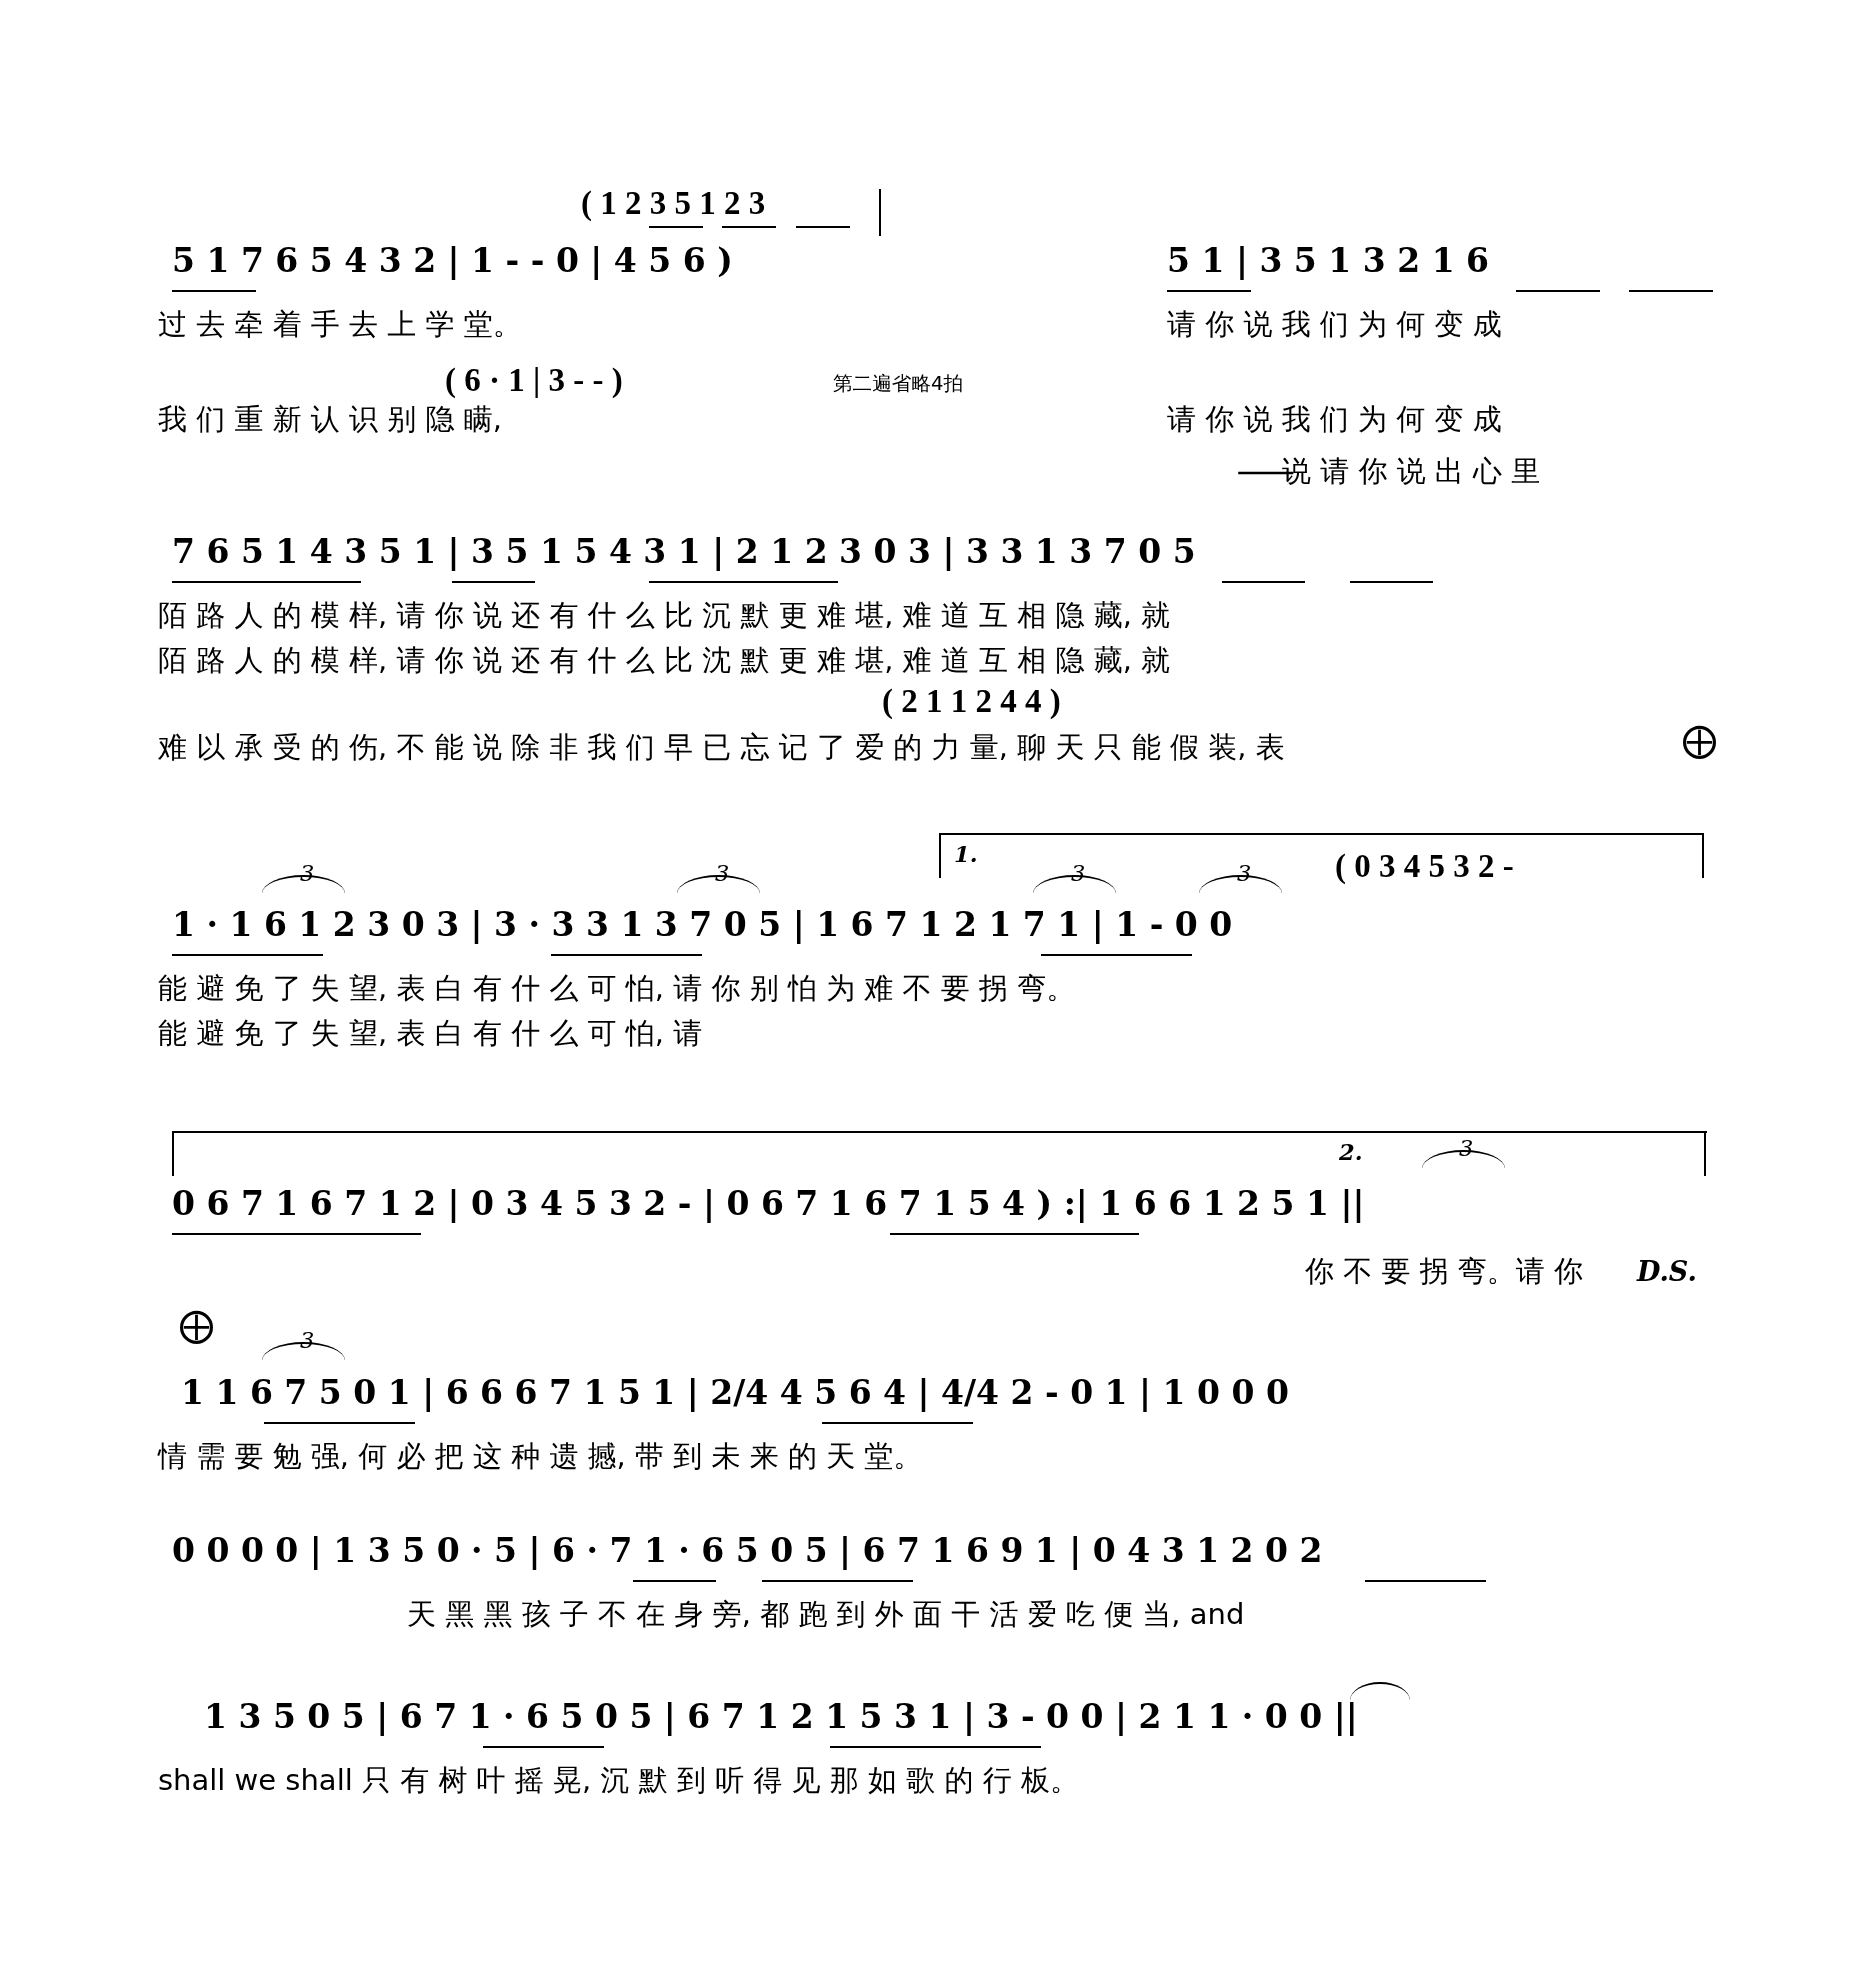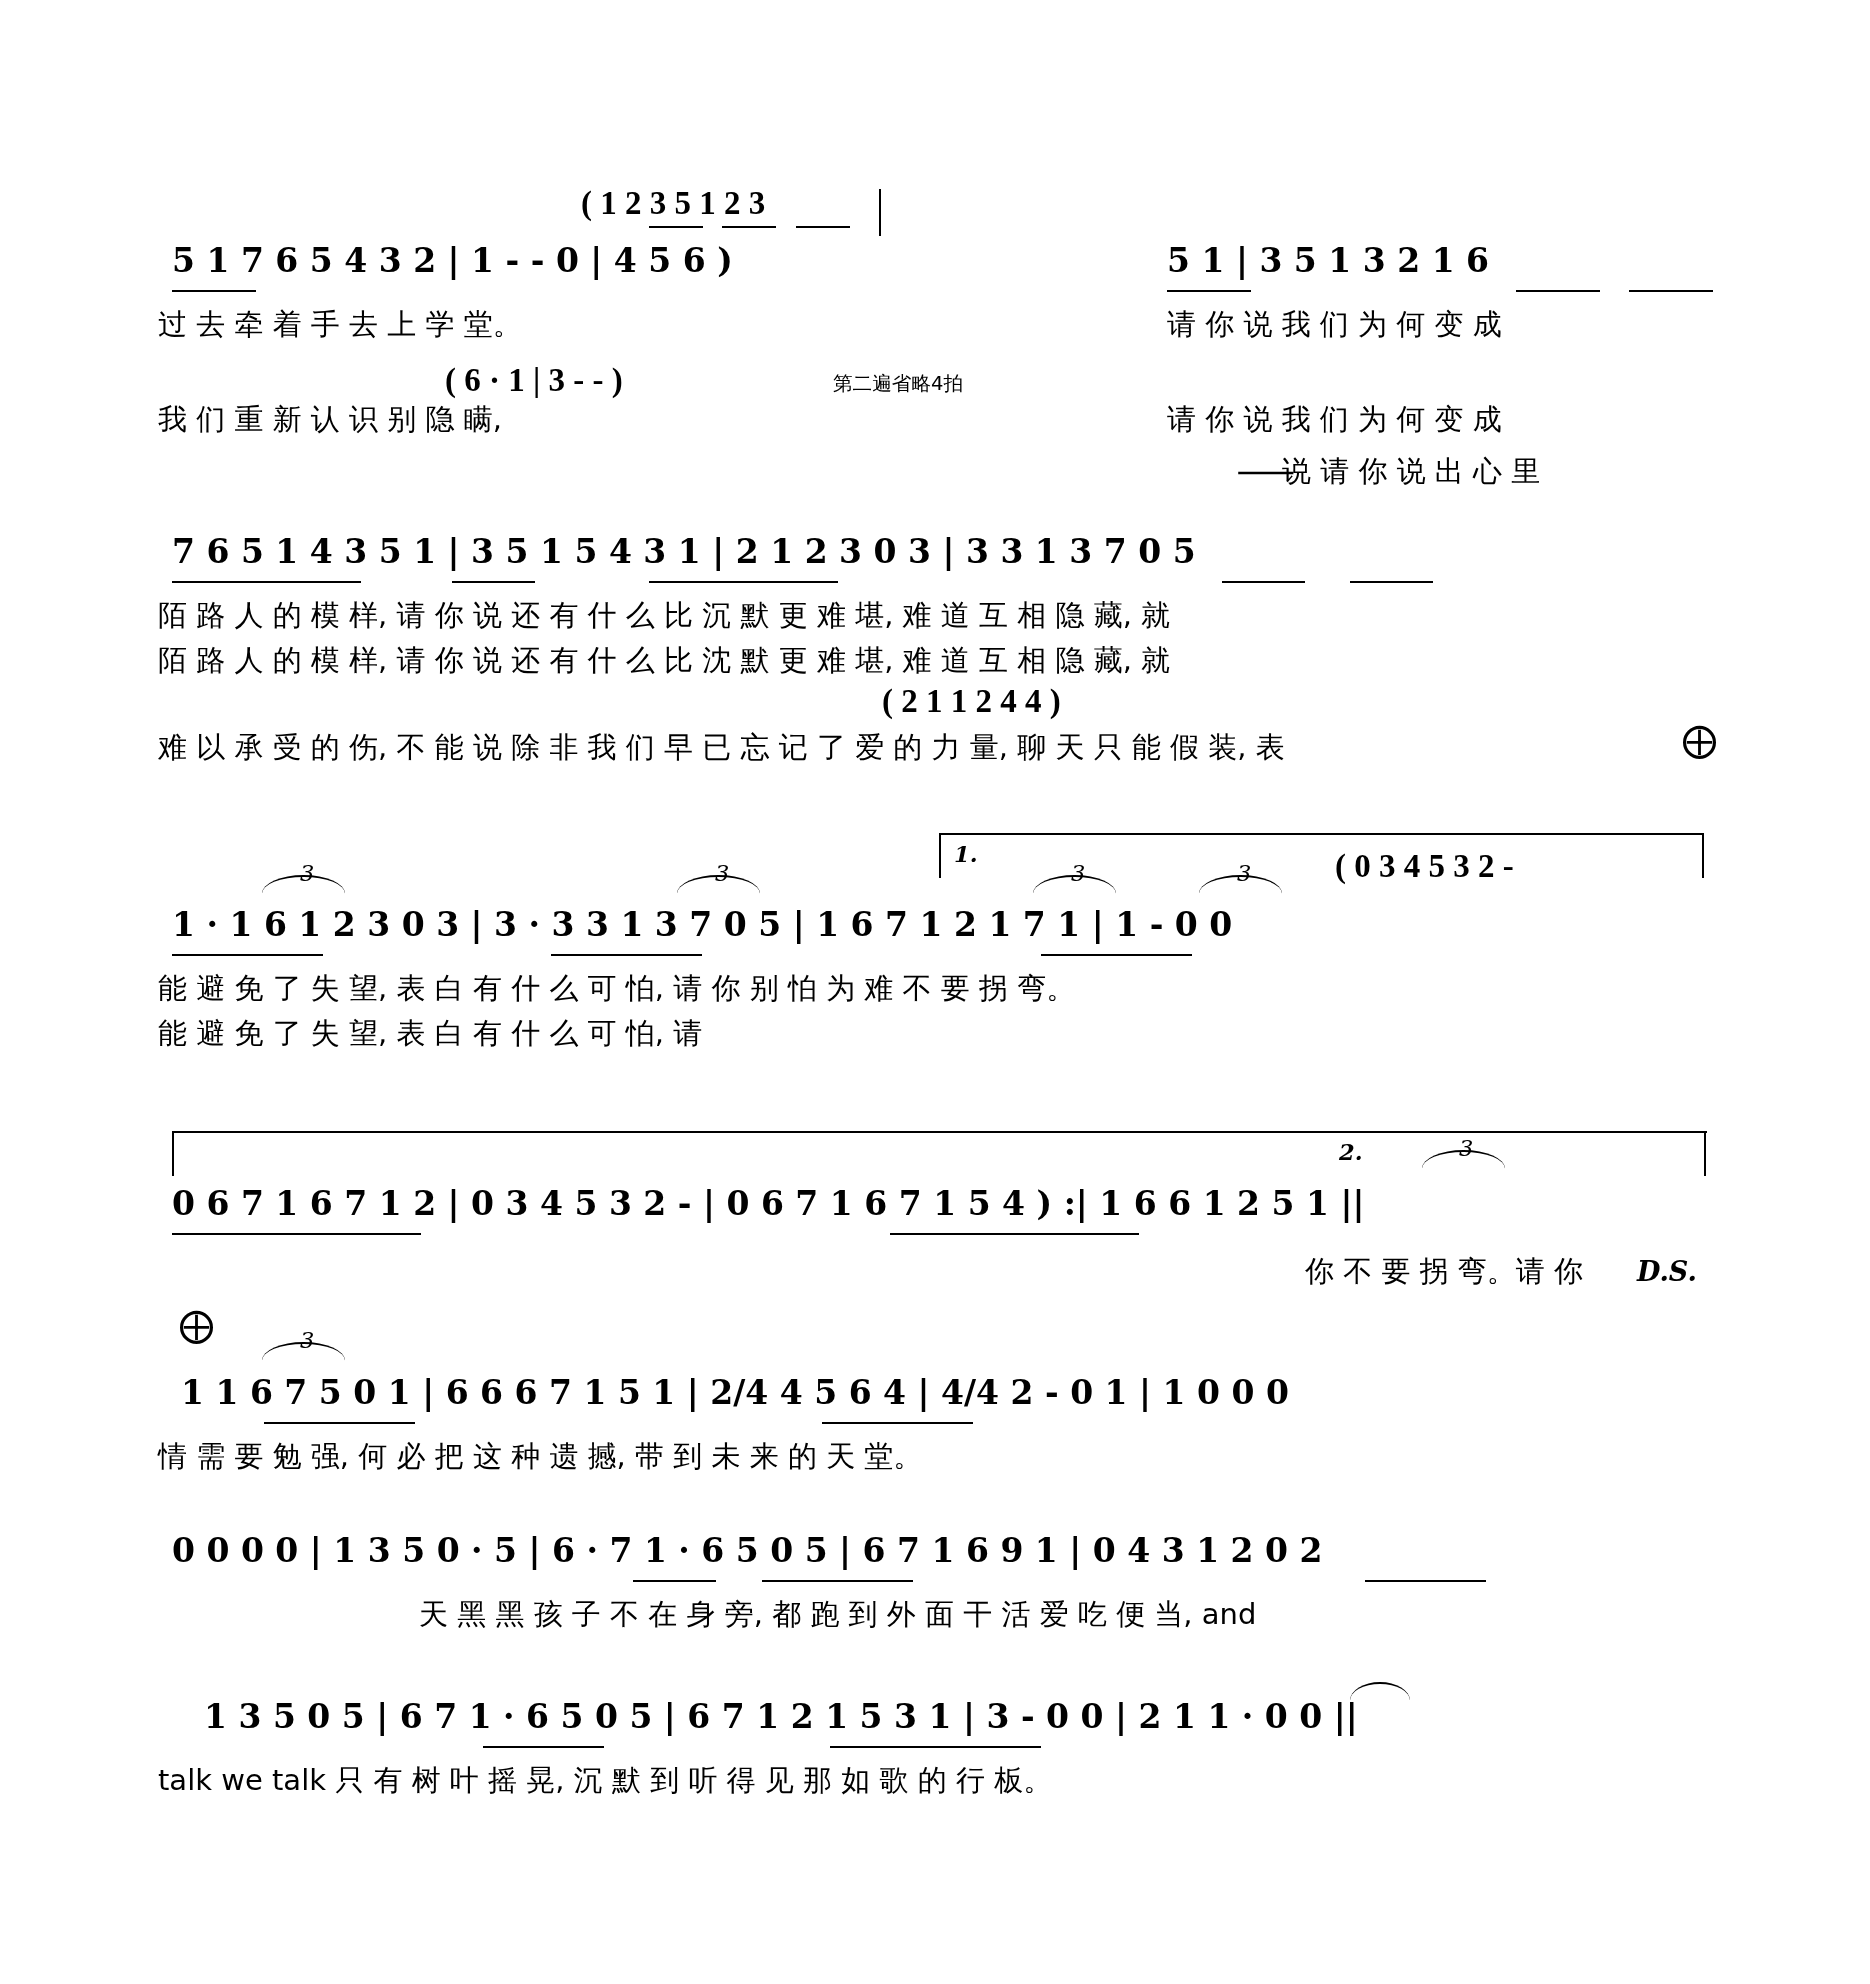"天 黑 黑 孩 子" div.lyric-line { margin-left: 12px -> none }
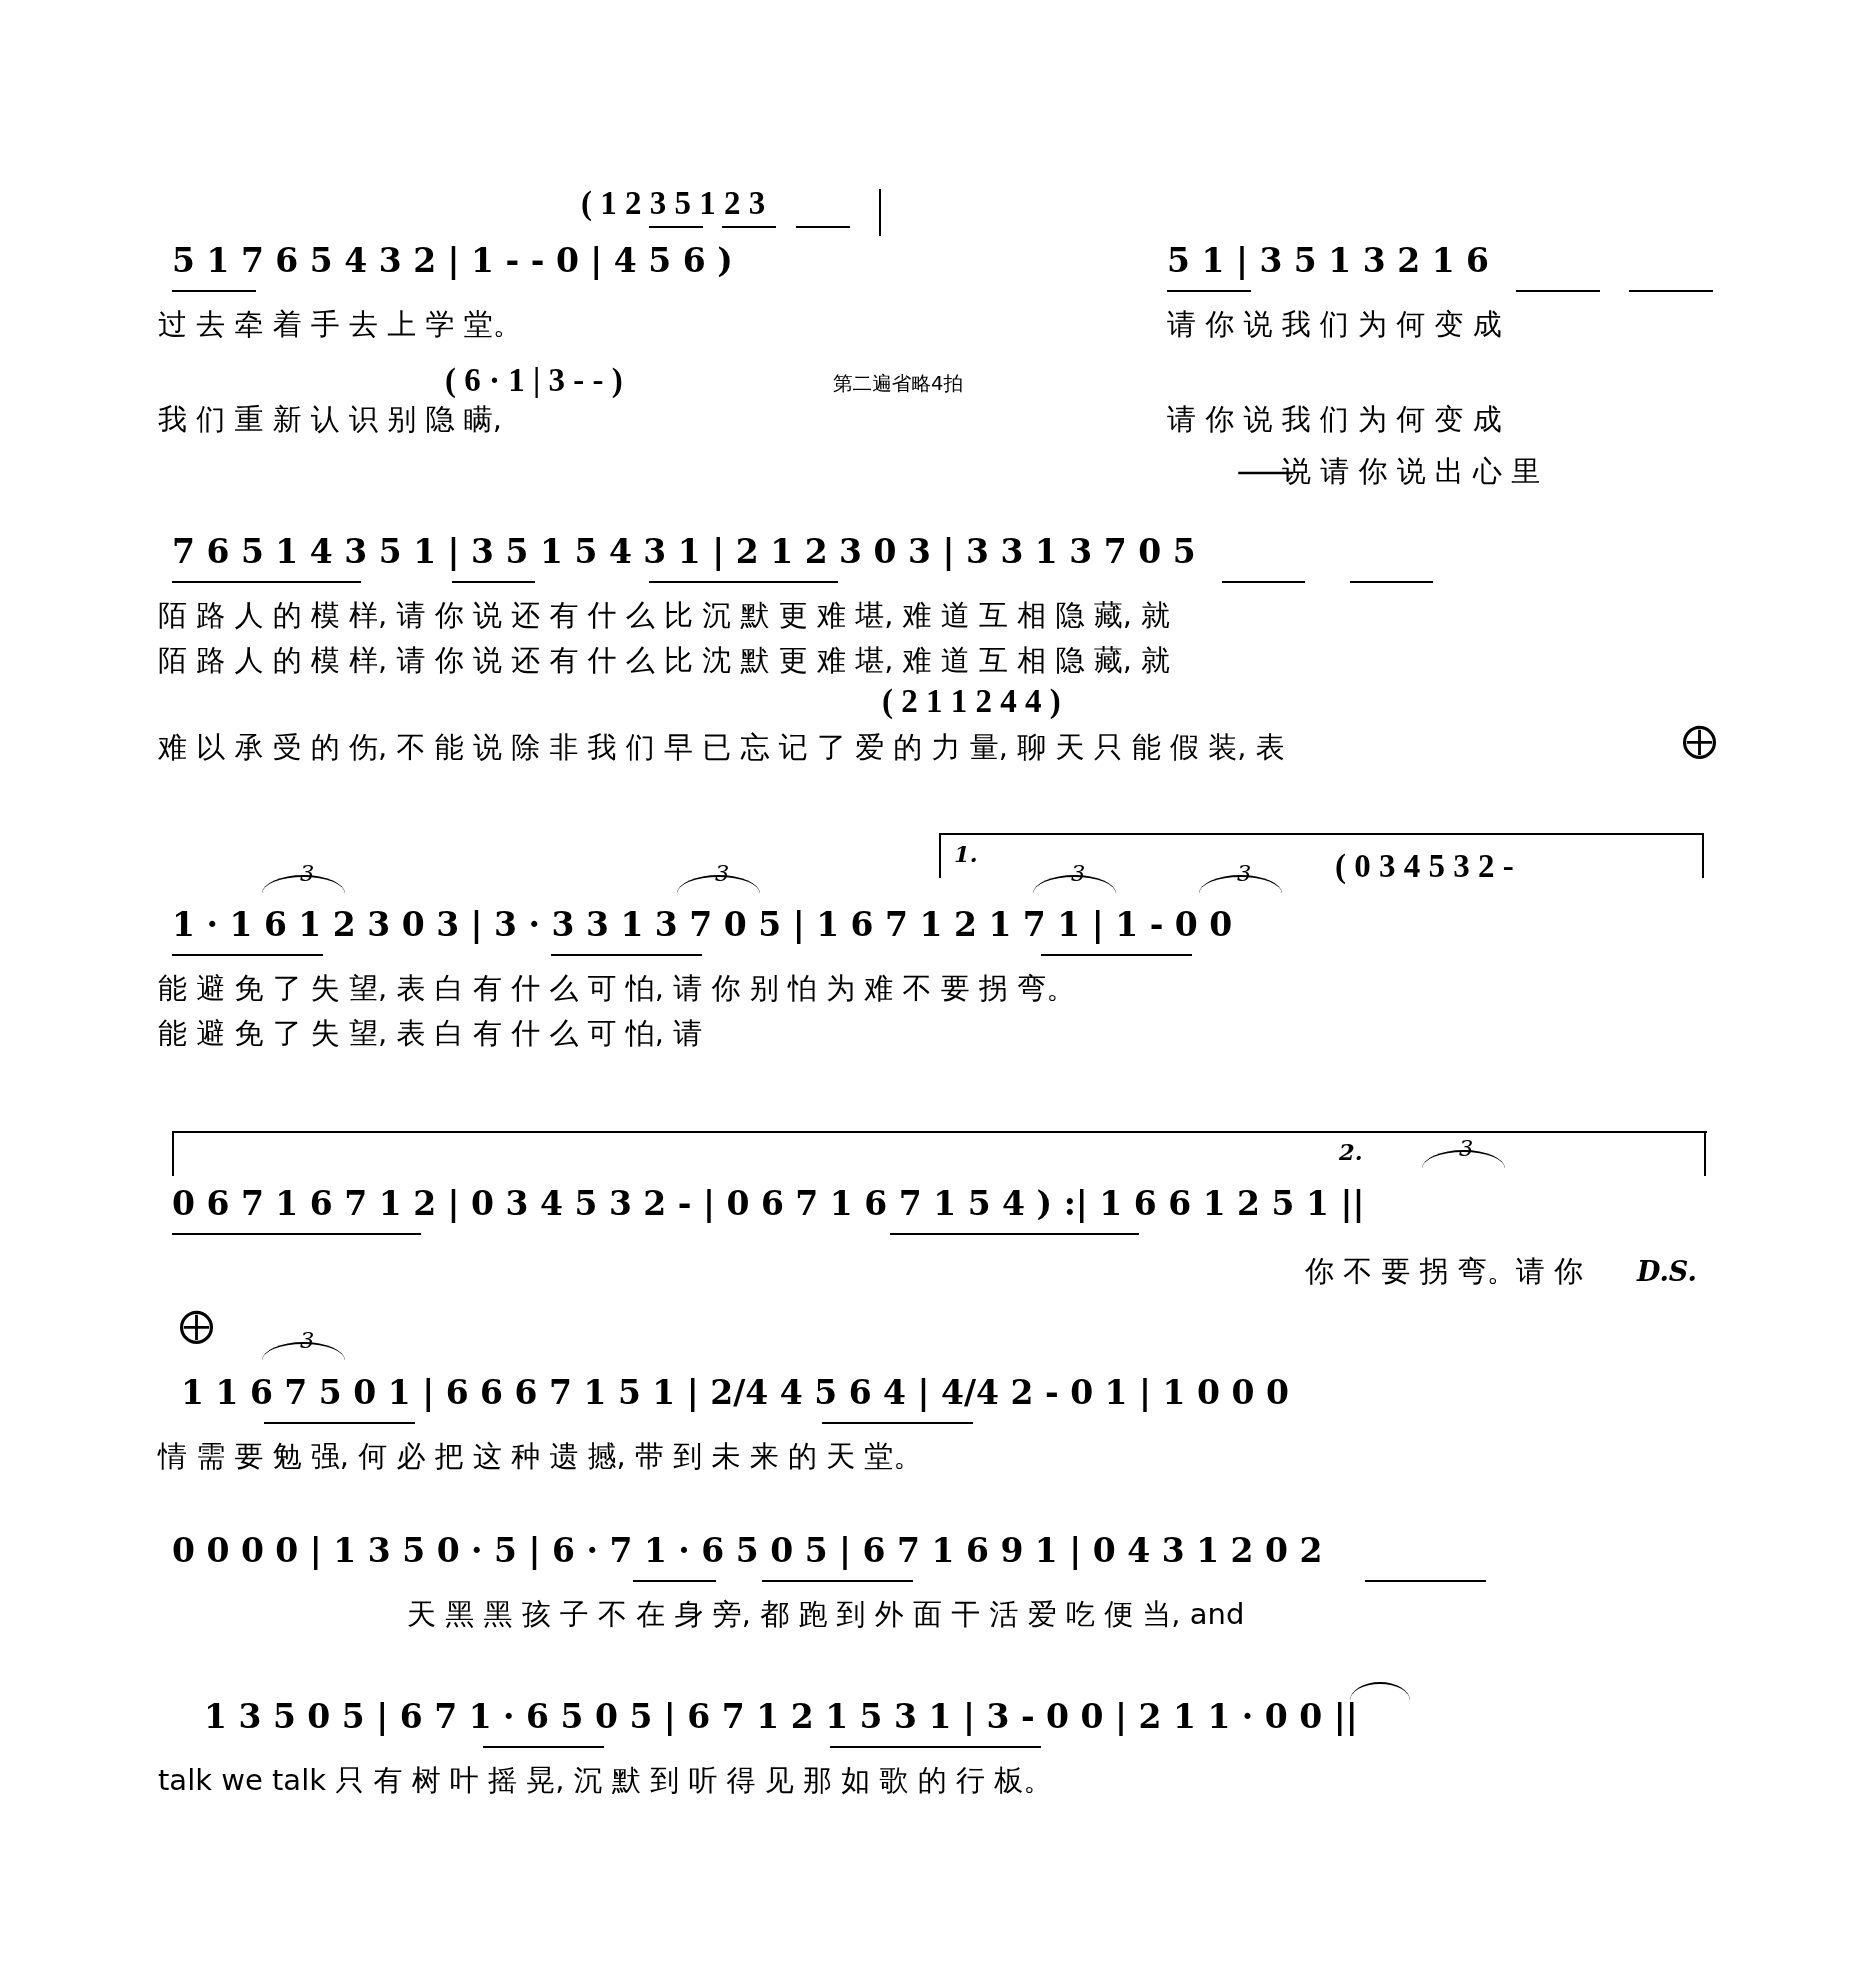"talk we talk 只 有" div.lyric-line { text: talk we talk -> shall we shall }
